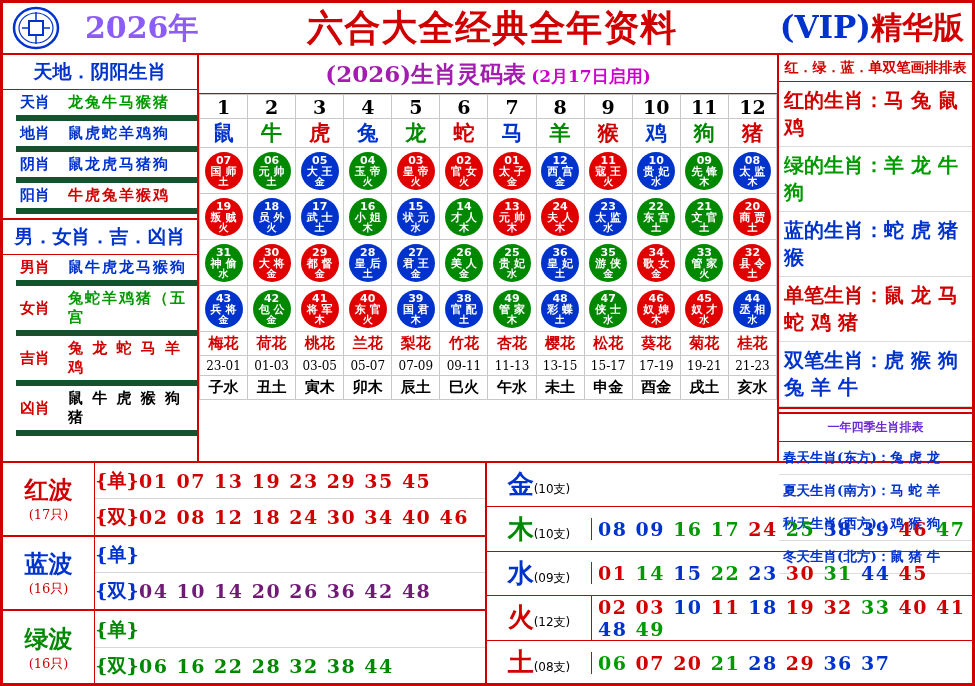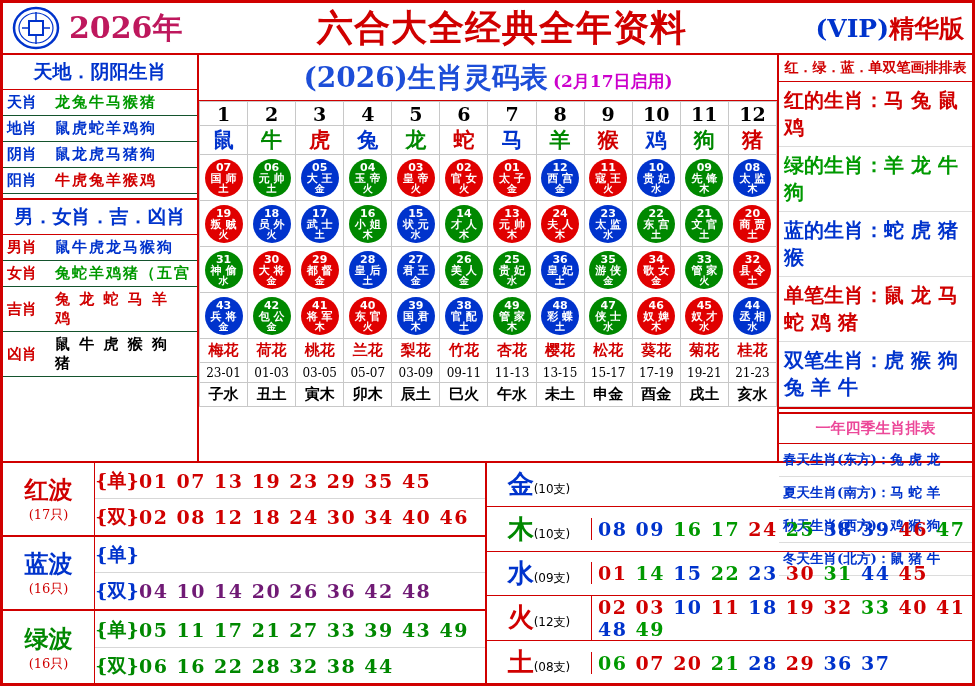"2026年" .year { color: #be185d -> #8b5cf6; margin-left: none -> 16px }
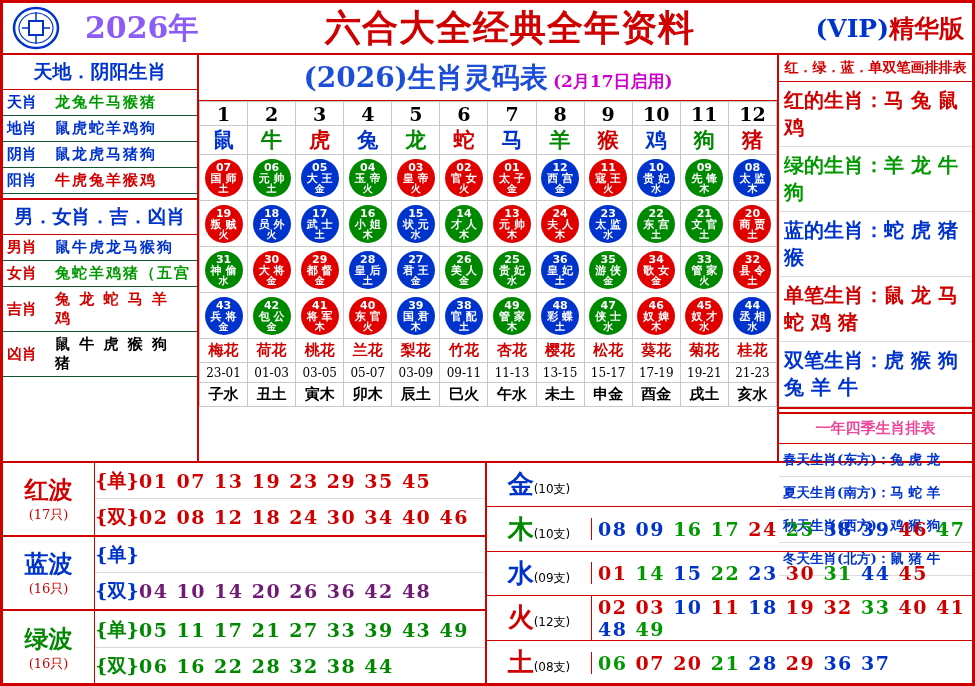"(VIP)精华版" .vip { font-size: 25px -> 31px }
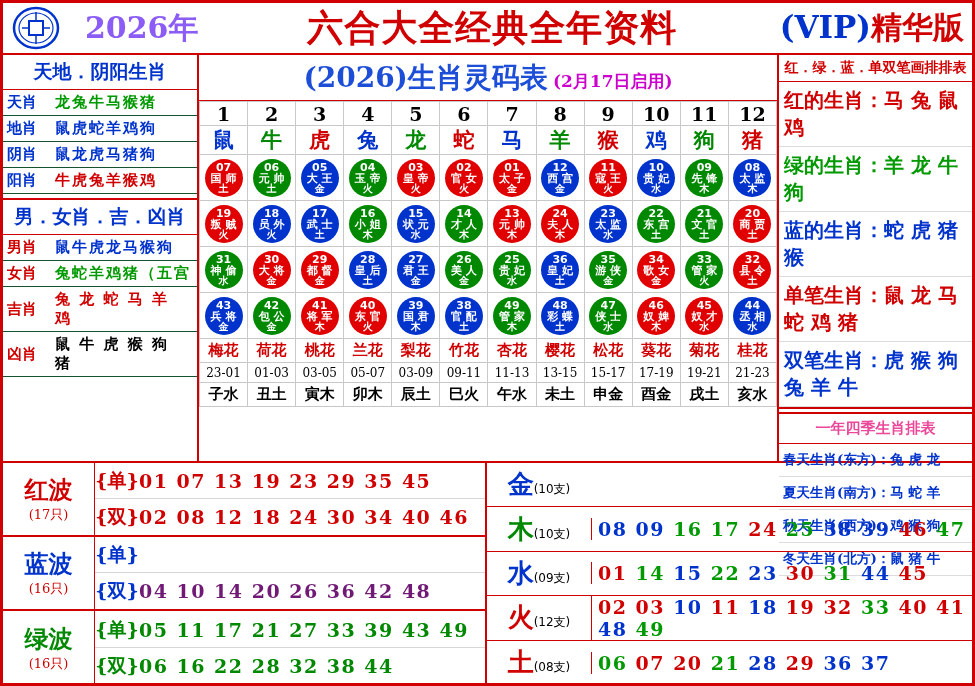"(2026)生肖灵码表" .ctitle .t1 { color: #1d4ed8 -> #a21caf; font-size: 28px -> 23px }
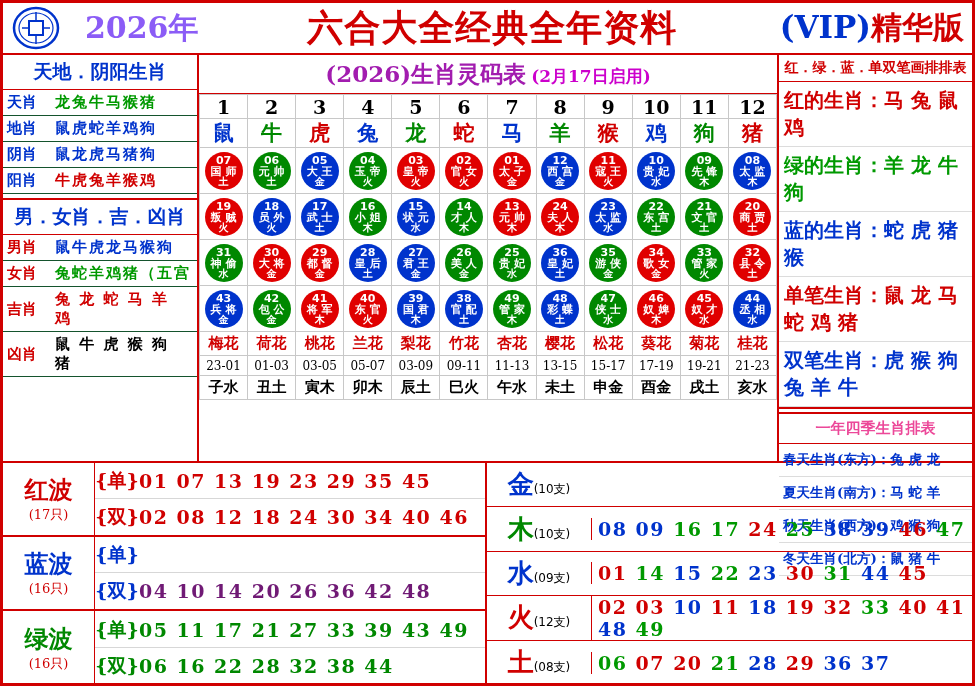"天肖" .lrow { border-bottom: 1px solid #14532d -> 6px solid #14532d; margin-left: none -> 13px }
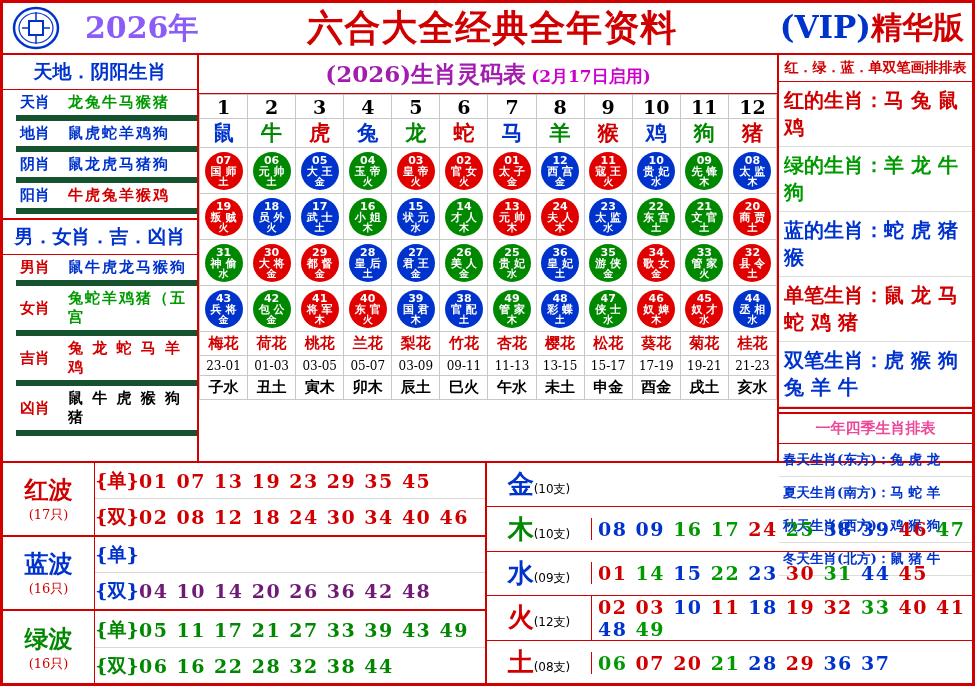"03-09" td { text: 03-09 -> 07-09 }
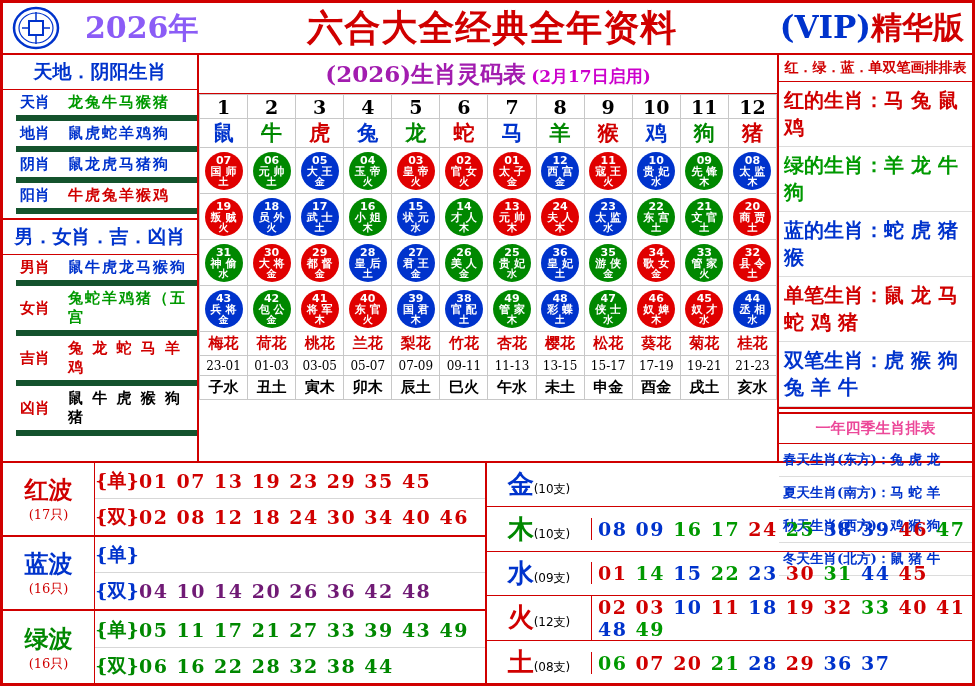"一年四季生肖排表" .rtitle2 { color: #ec4899 -> #6d28d9; font-size: 15px -> 12px }
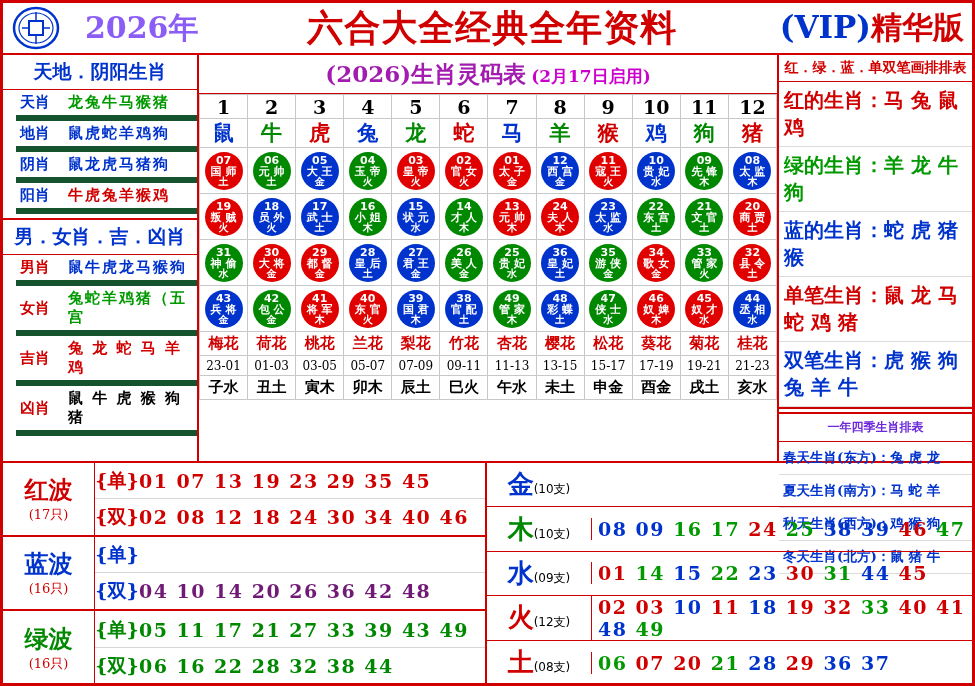"05 11 17 21 27" span.nums { html: <span>05 11 17 21 27 33 39 43 49</span> -> none }
